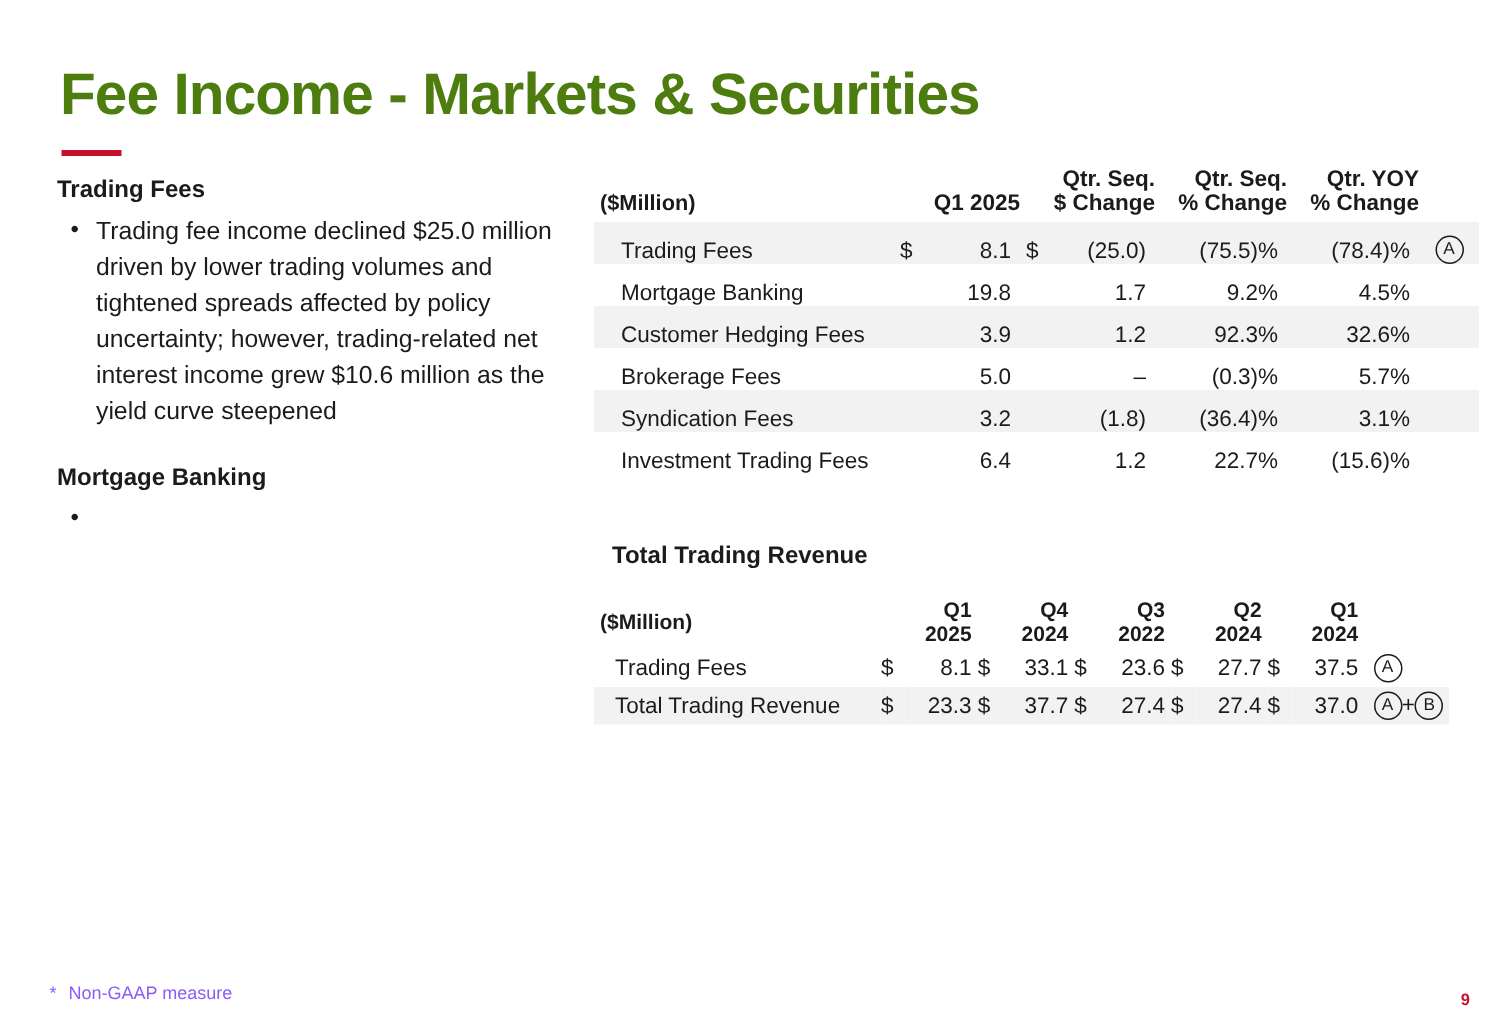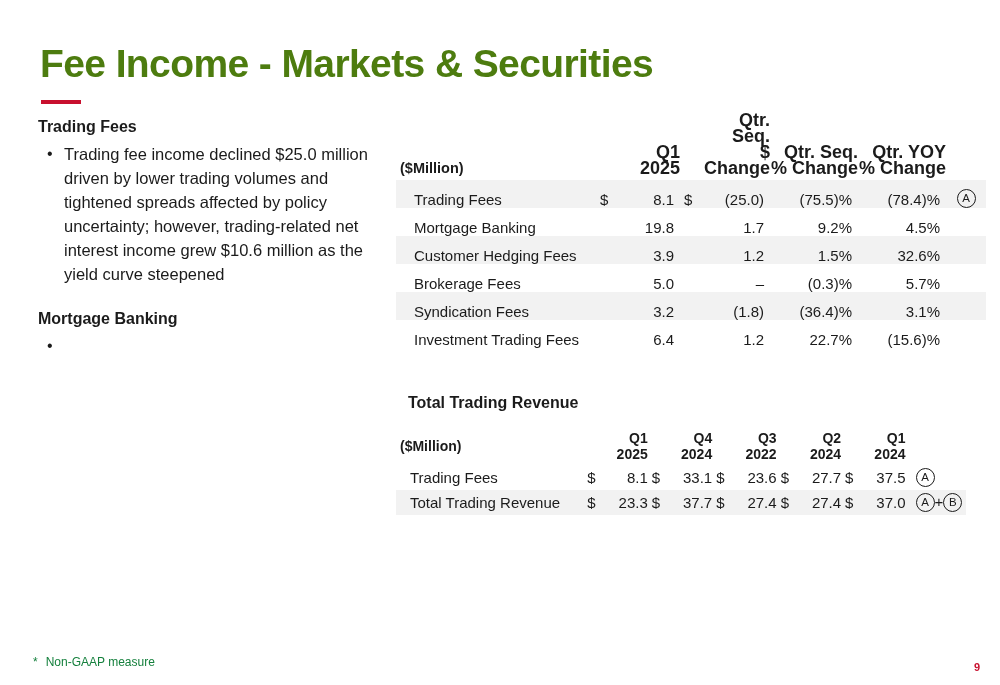"Qtr. Seq." .t1 thead th { font-size: 18px -> 15px }
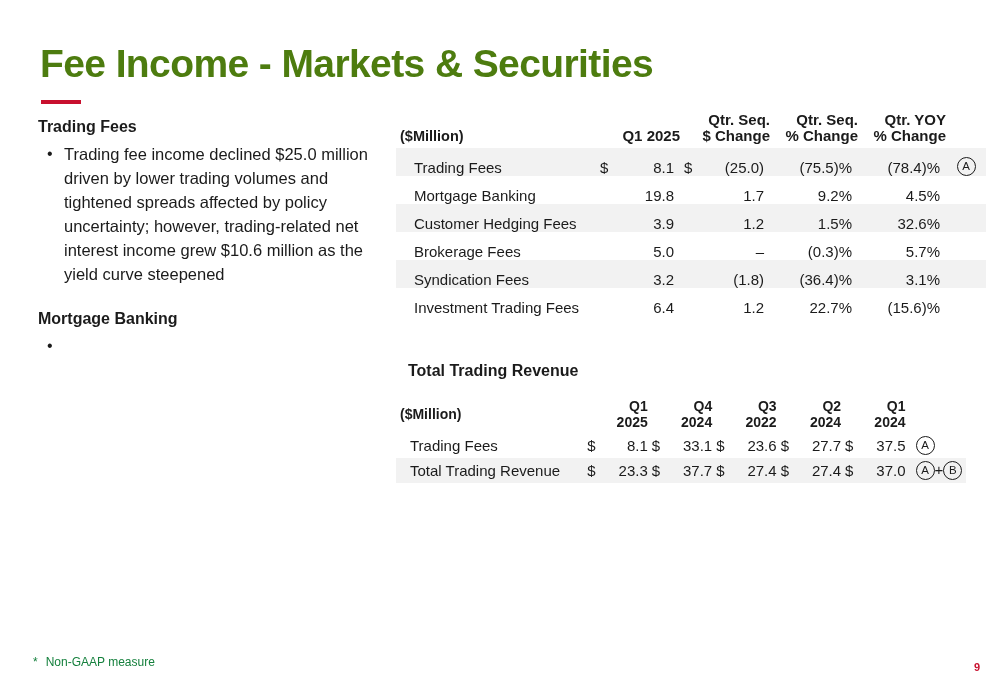"1.5%" td.num { text: 1.5% -> 92.3% }
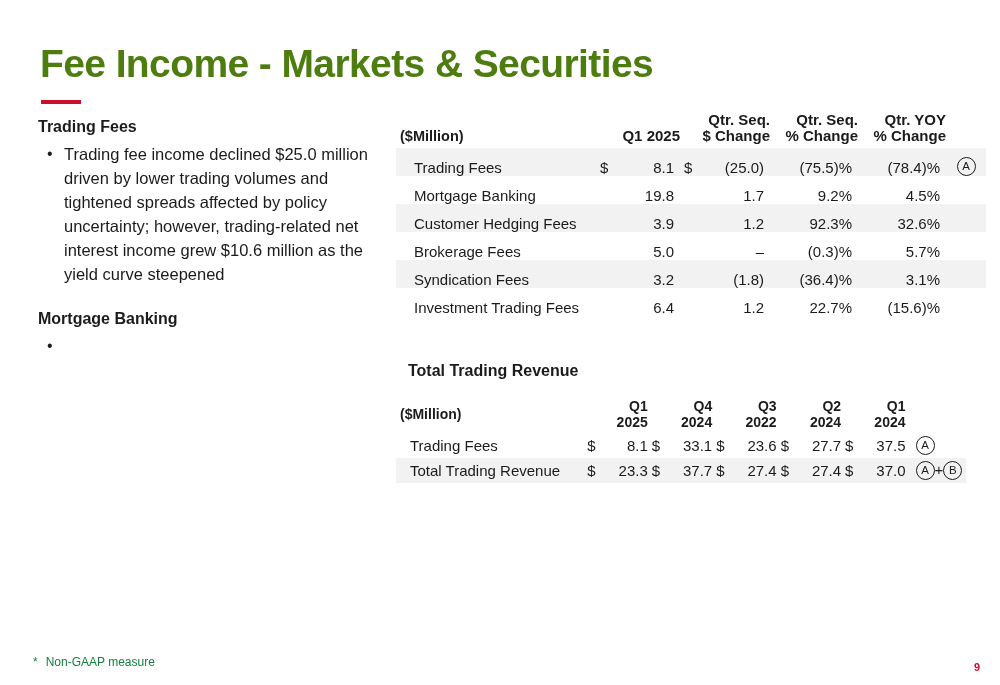"* Non-GAAP measure" .footnote { color: #15803d -> #8b5cf6 }
